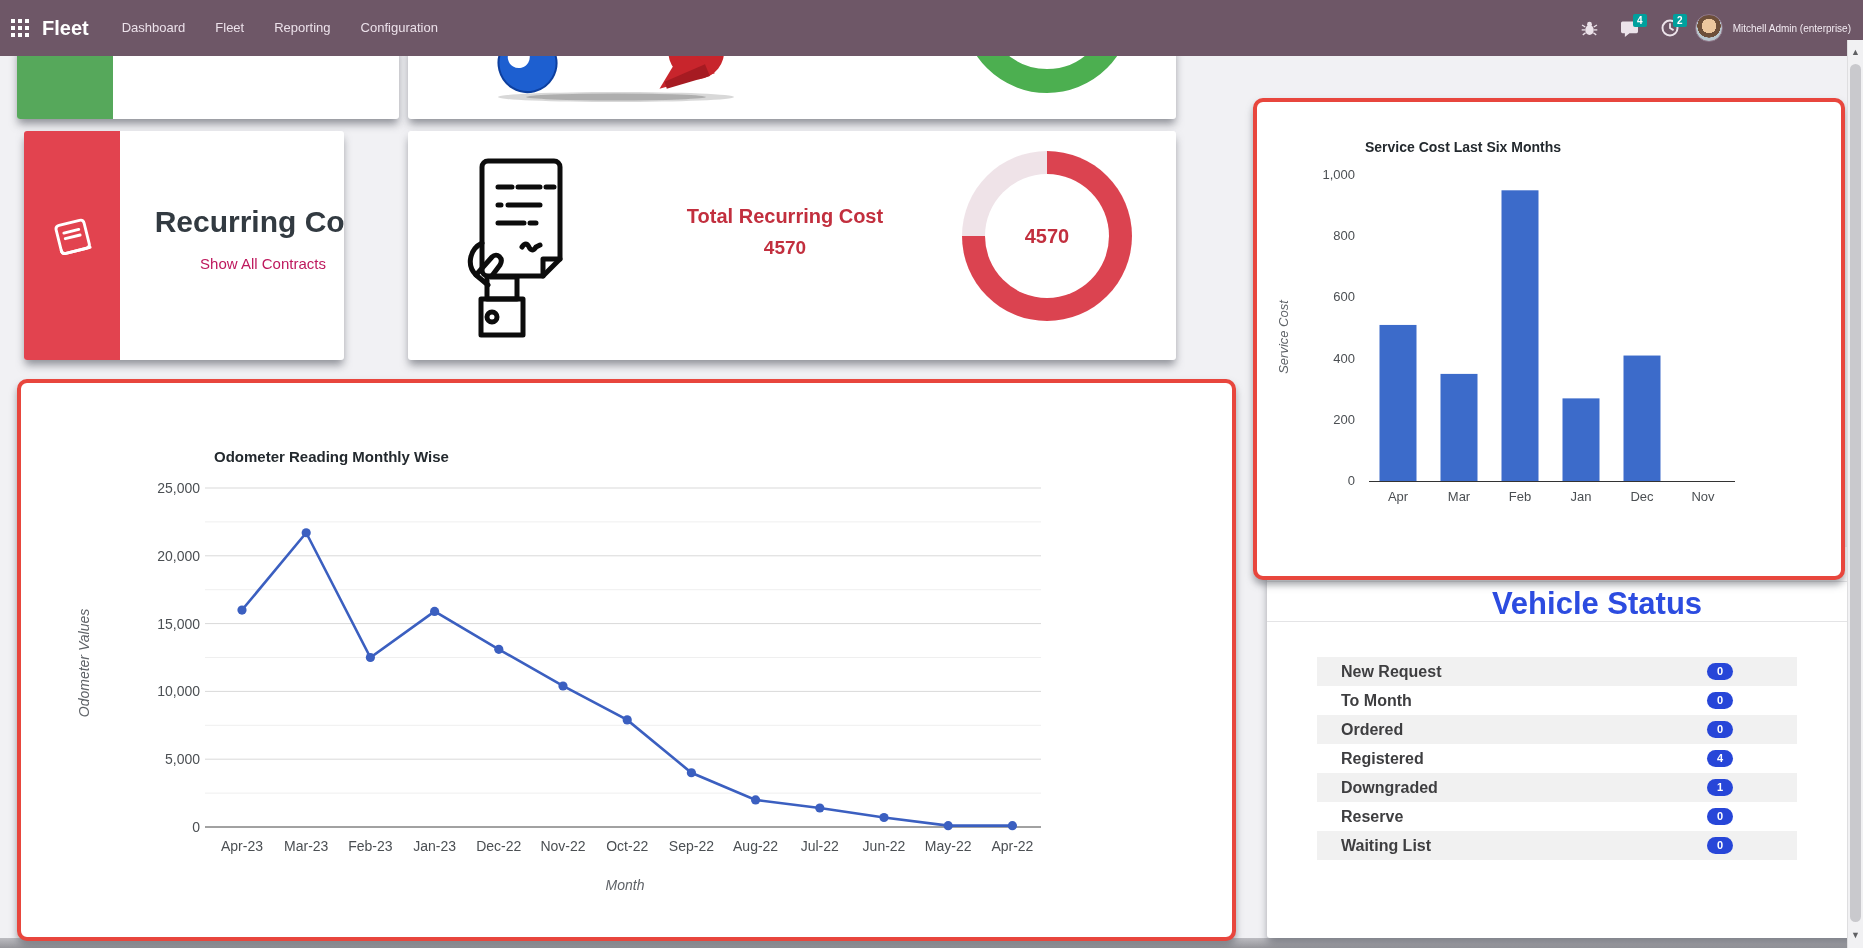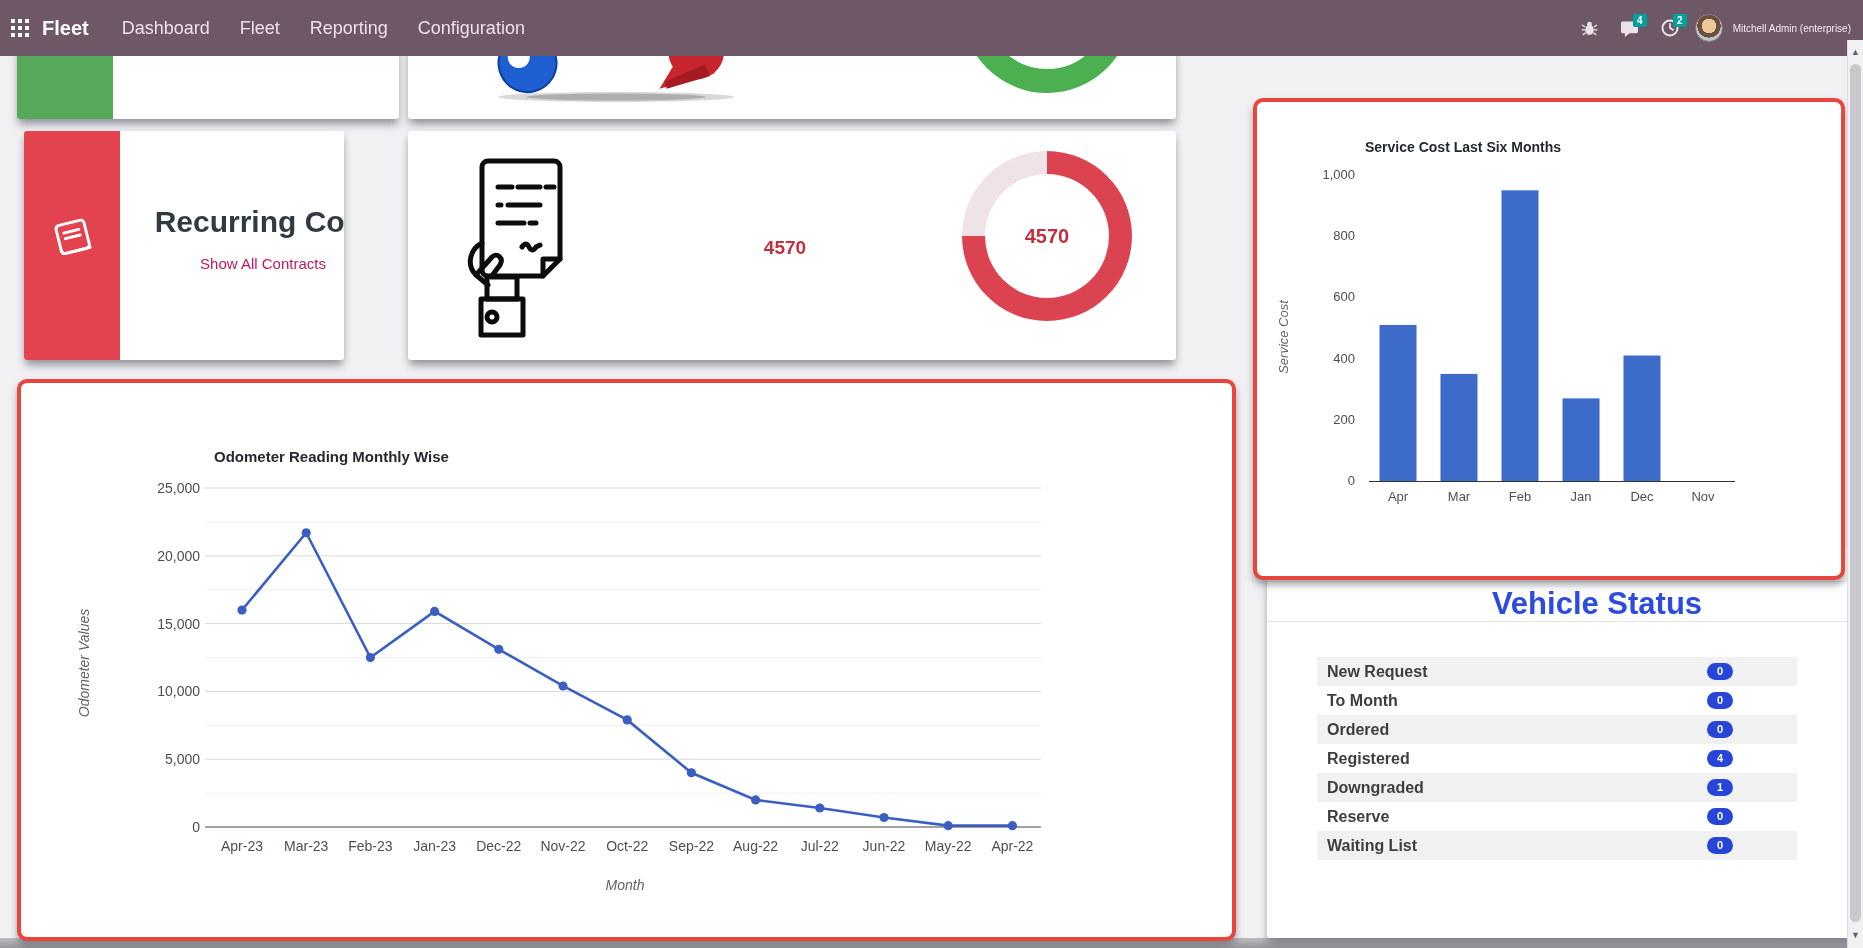"Dashboard" .menu-item { font-size: 18px -> 13px }
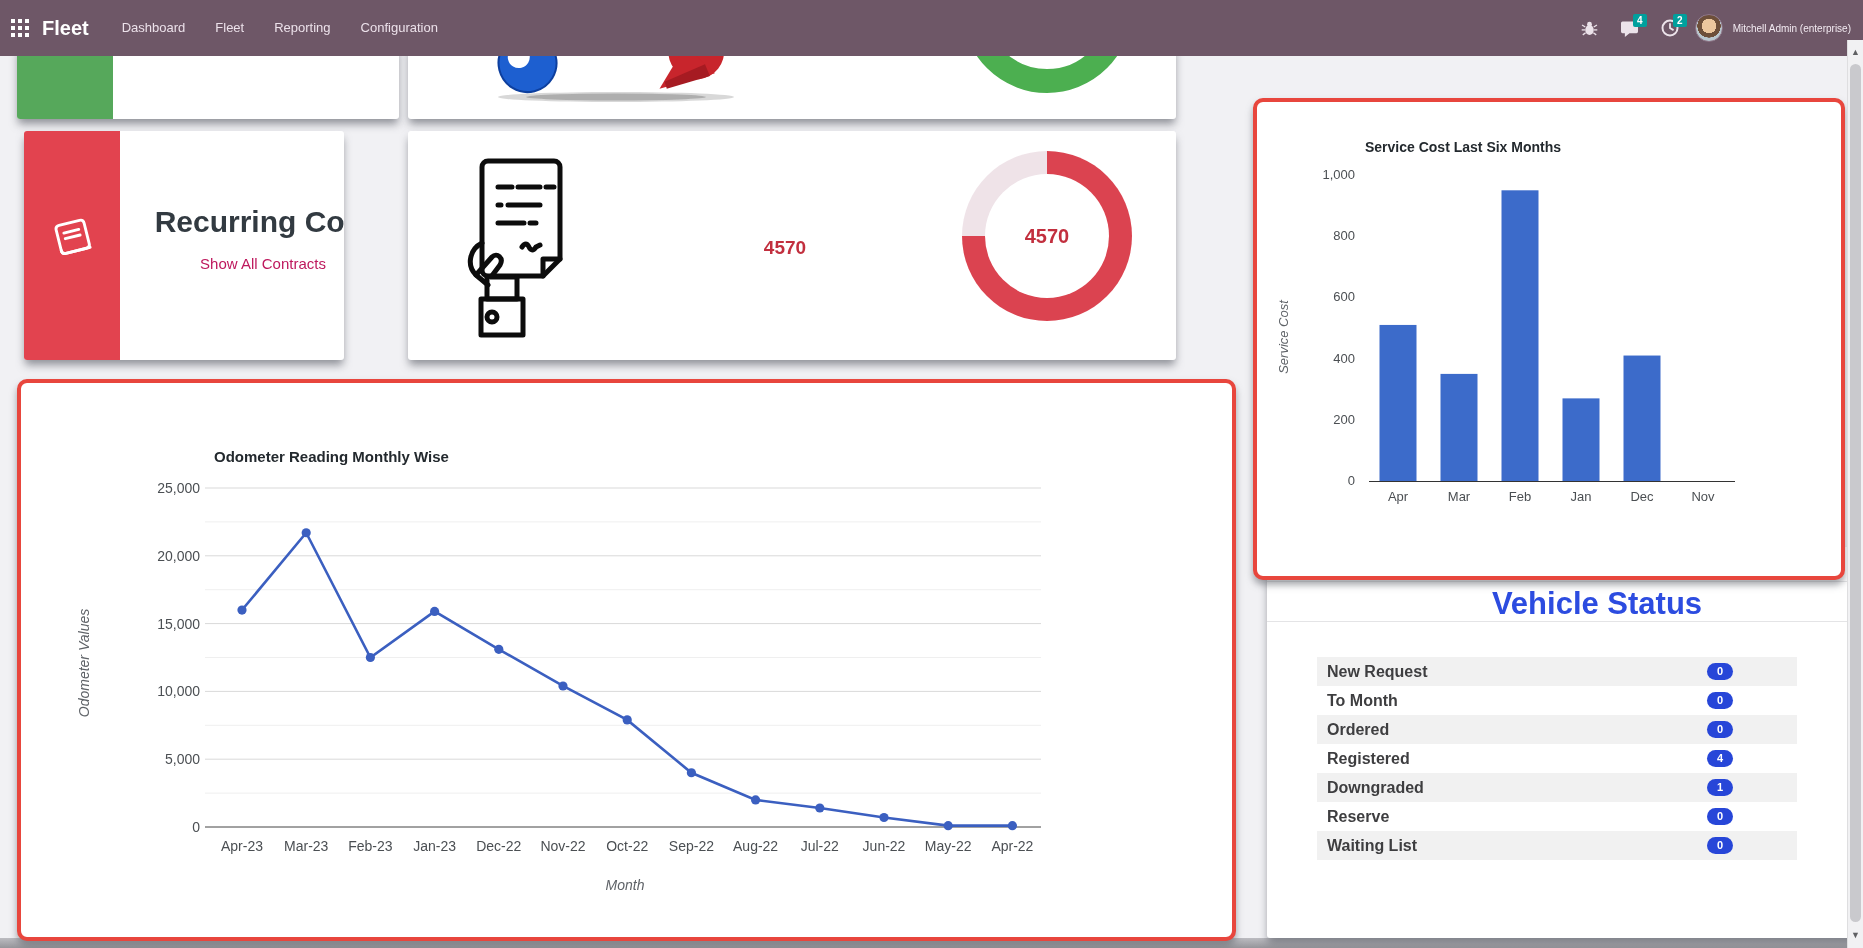"Total Recurring Cost" div { html: none -> <div>Total Recurring Cost</div> }
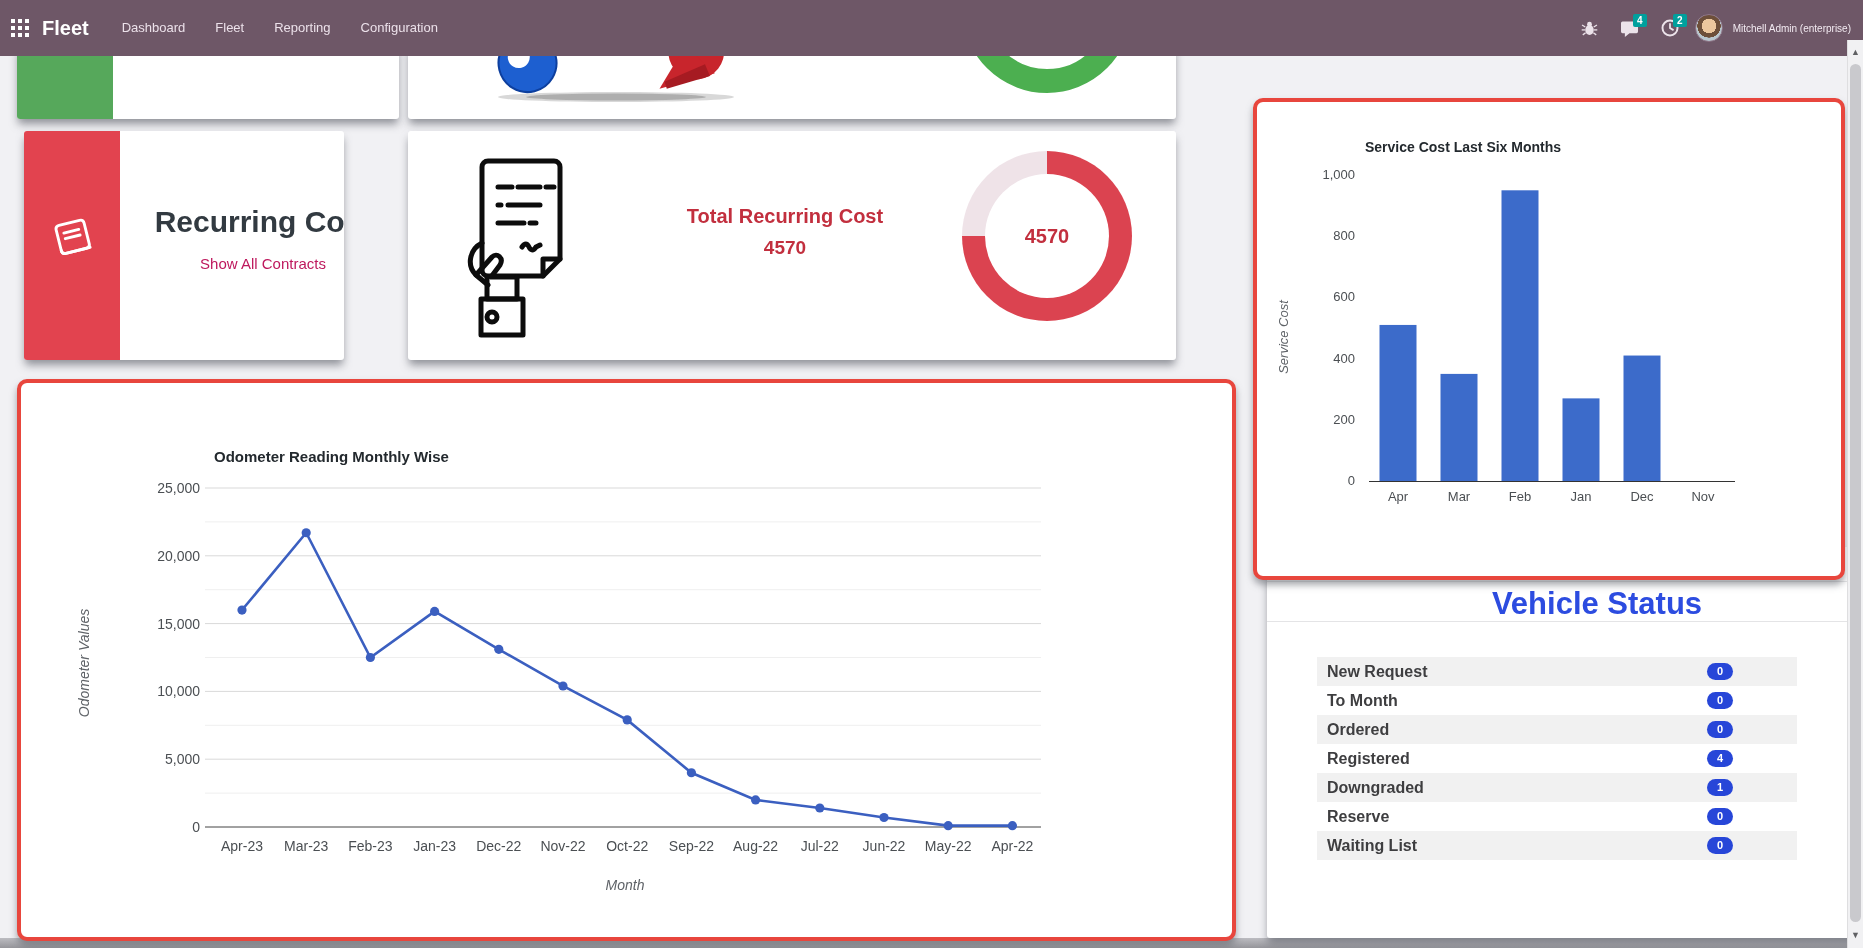"New Request" .vs-label { padding-left: 10px -> 24px }
